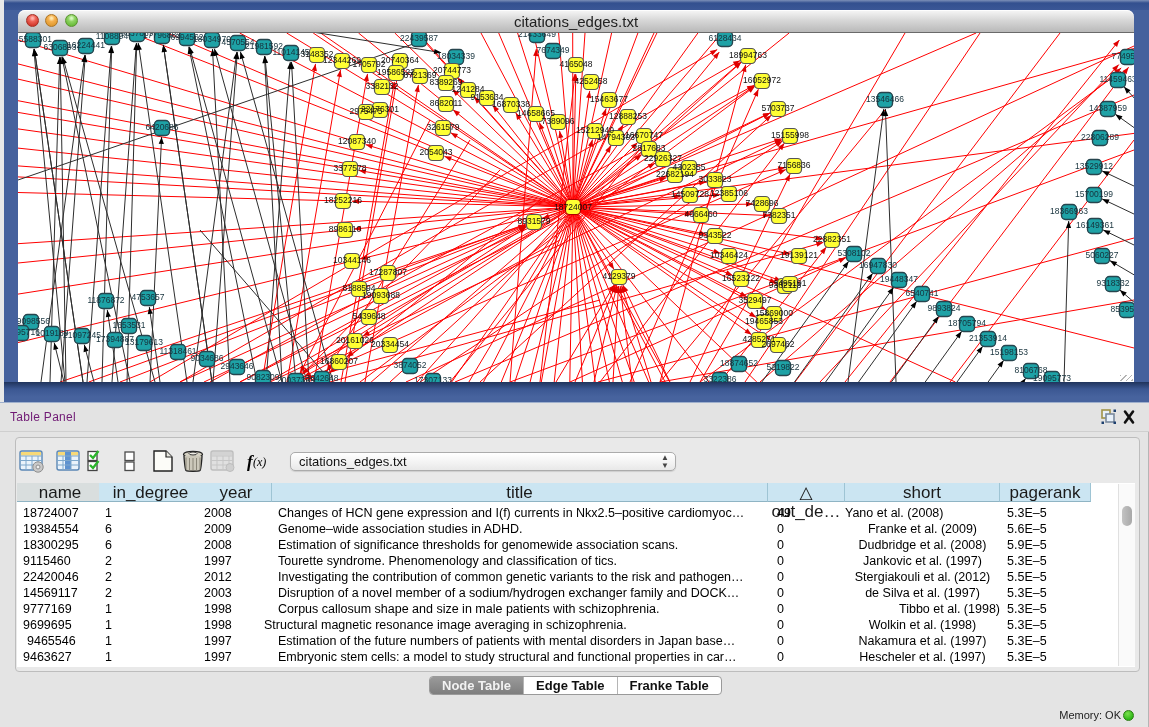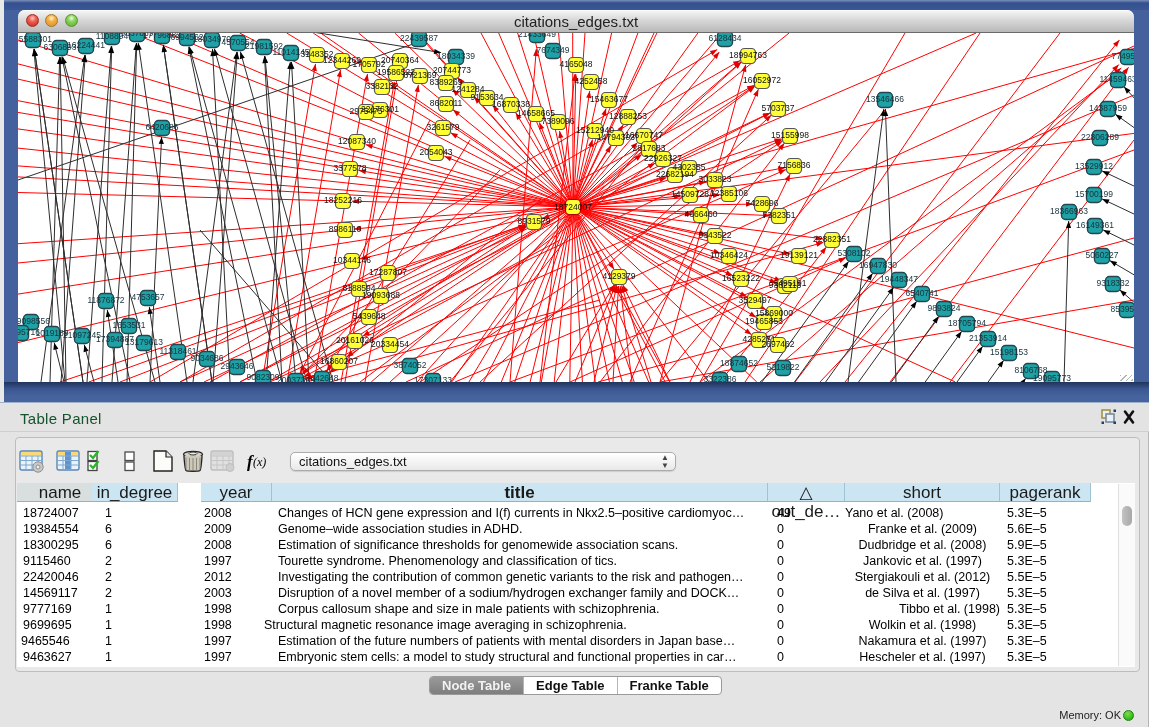"Table Panel" #tp-head .t { color: #14532d -> #701a75; font-size: 15px -> 12px; left: 20px -> 10px }
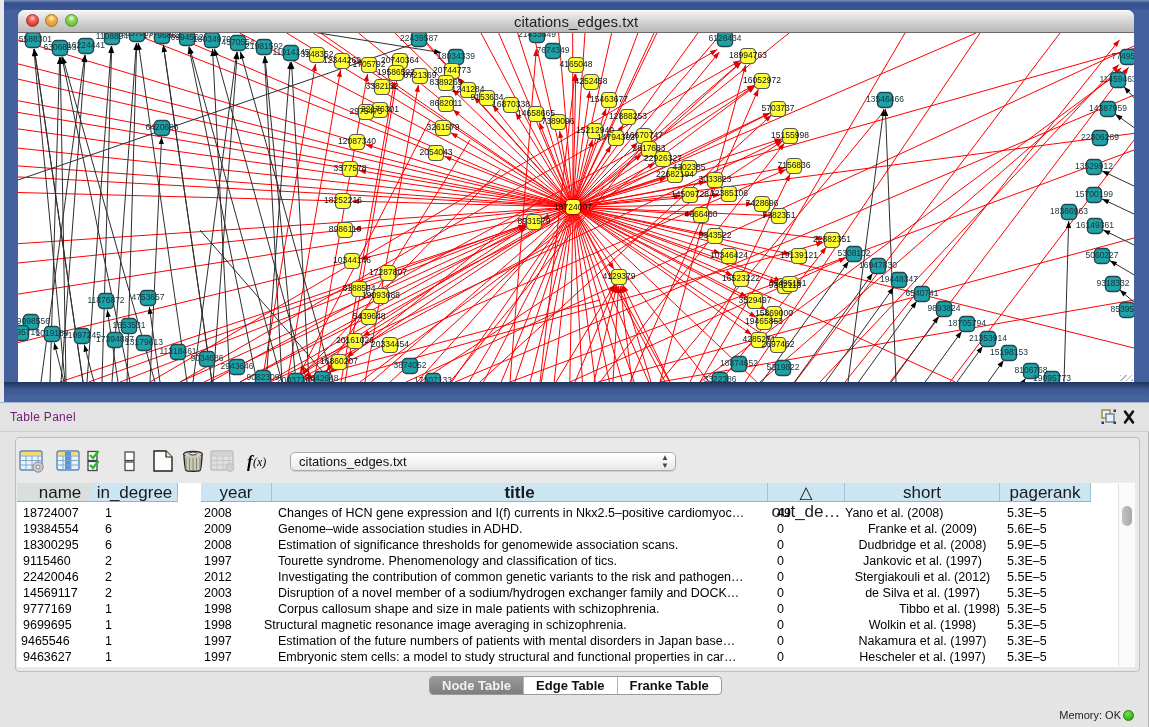"in_degree" div.hc { left: 75px -> 82px; width: 86px -> 104px }
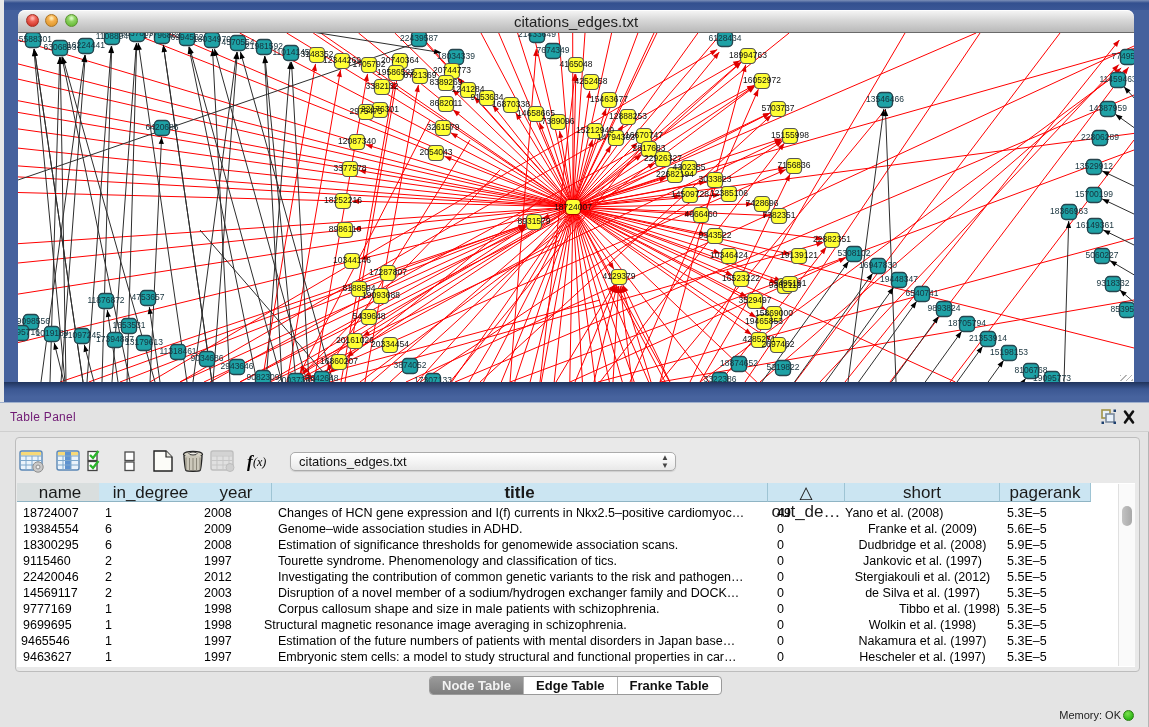"title" div.hc { font-weight: bold -> none }
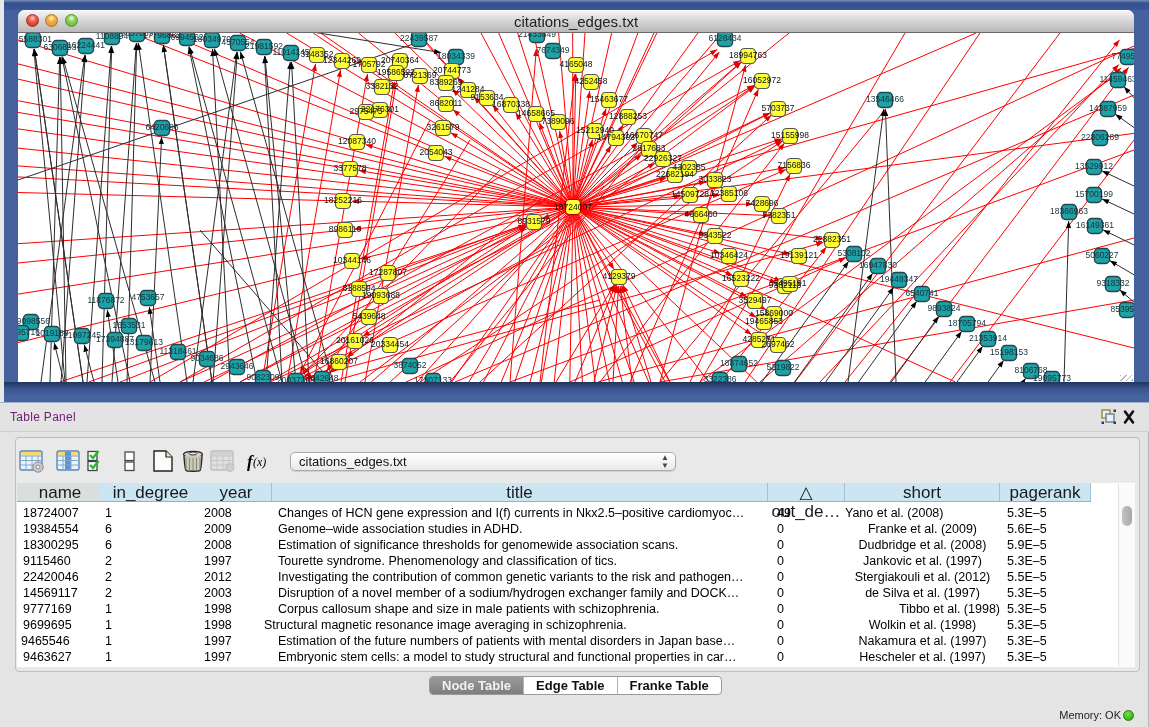"9465546" div.cell { left: 4px -> 10px }
